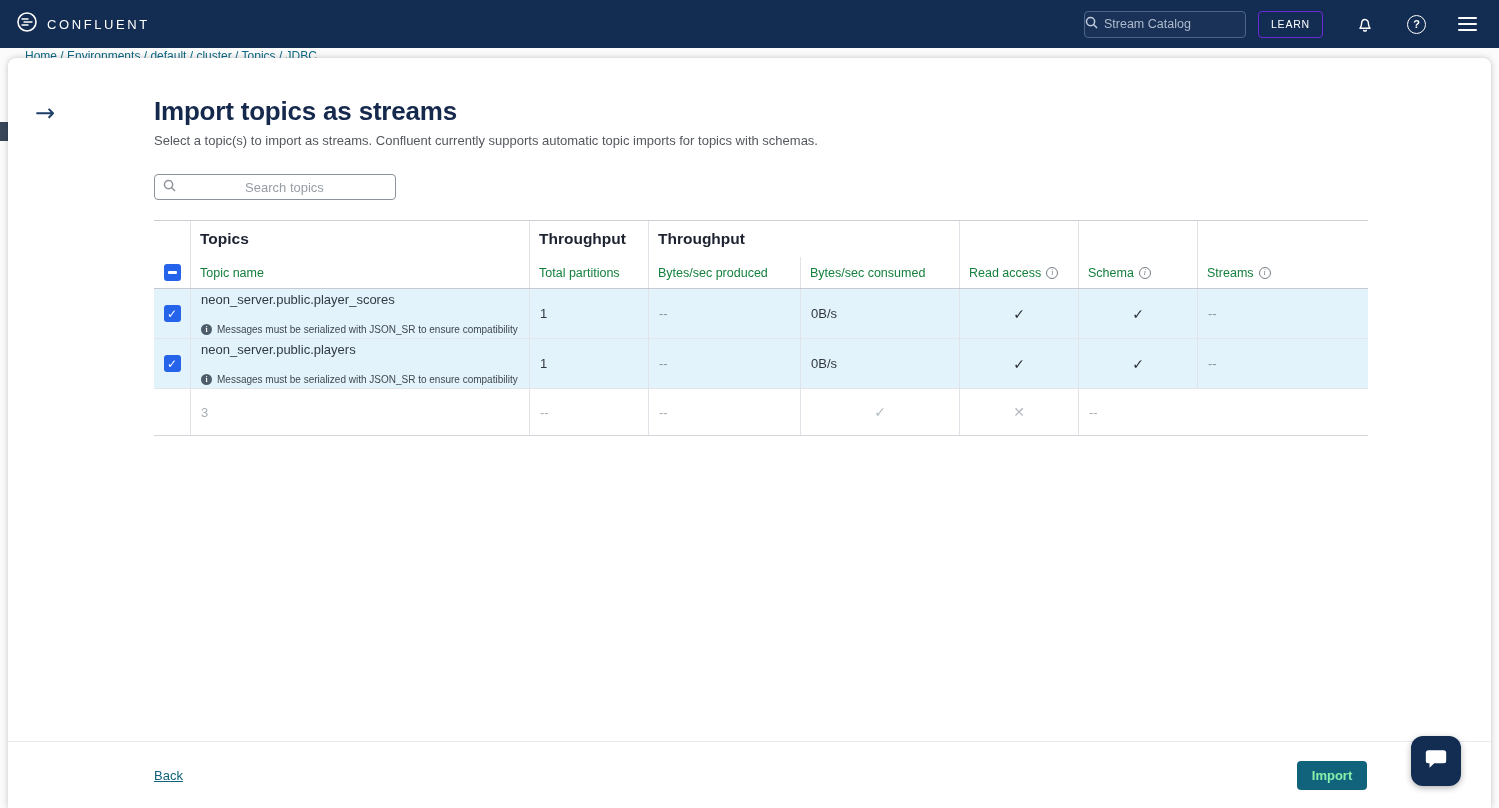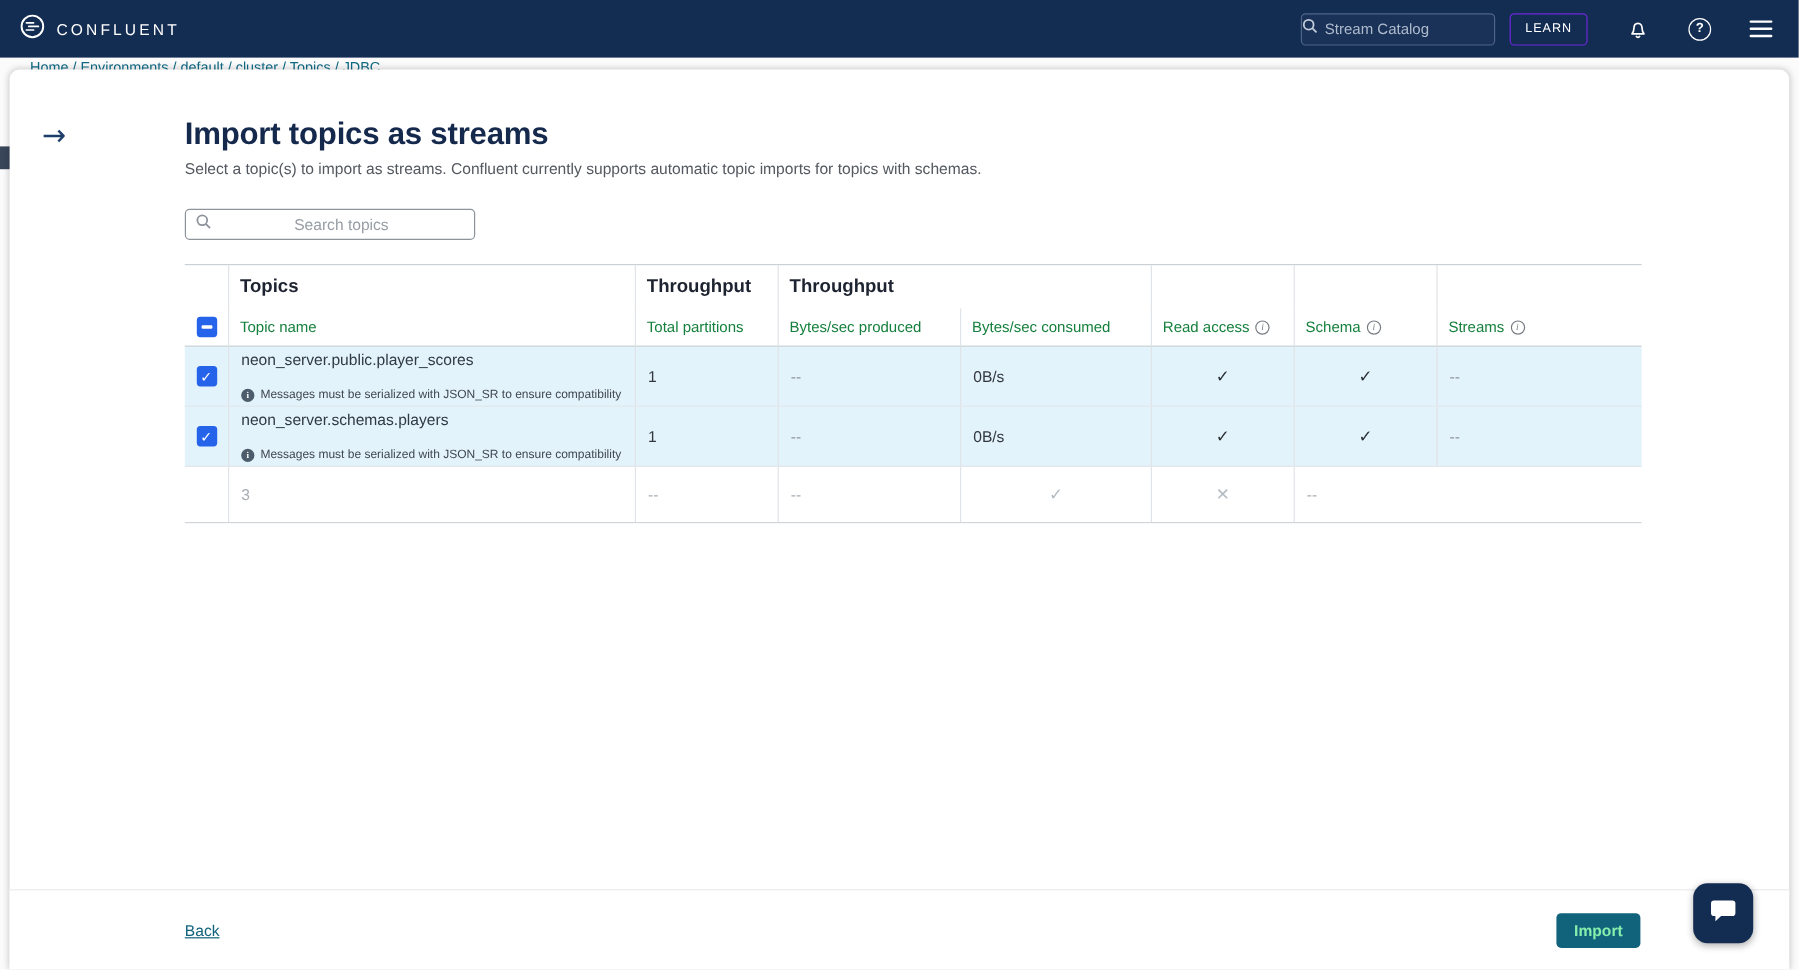"neon_server.schemas.players" span.topic-name { text: server.schemas.players -> server.public.players }
